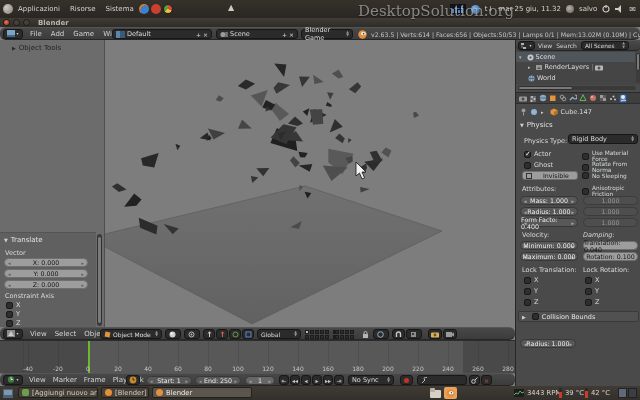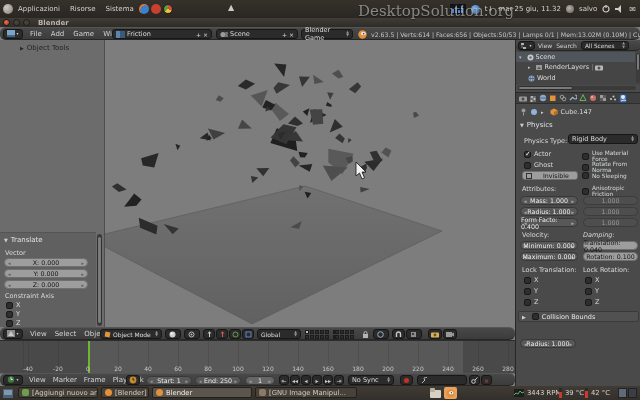"Friction" span { text: Friction -> Default }
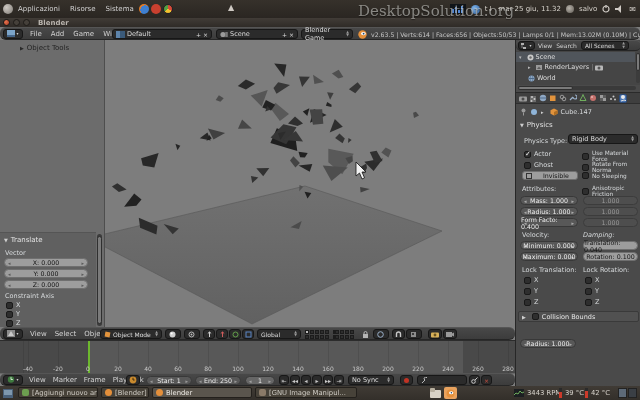"Object Tools" div.row { left: 20px -> 12px }
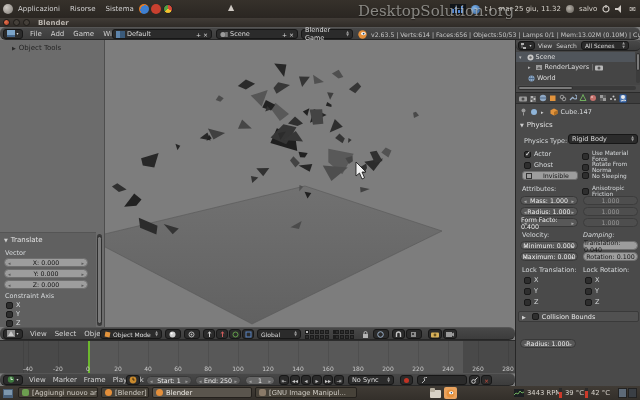"[GNU Image Manipul..." span.task { html: <span> <span></span> <span>[GNU Image Manipul...</span> </span> -> none }
